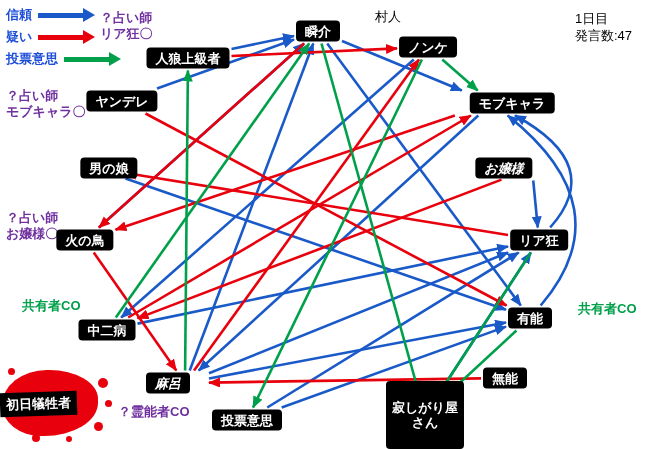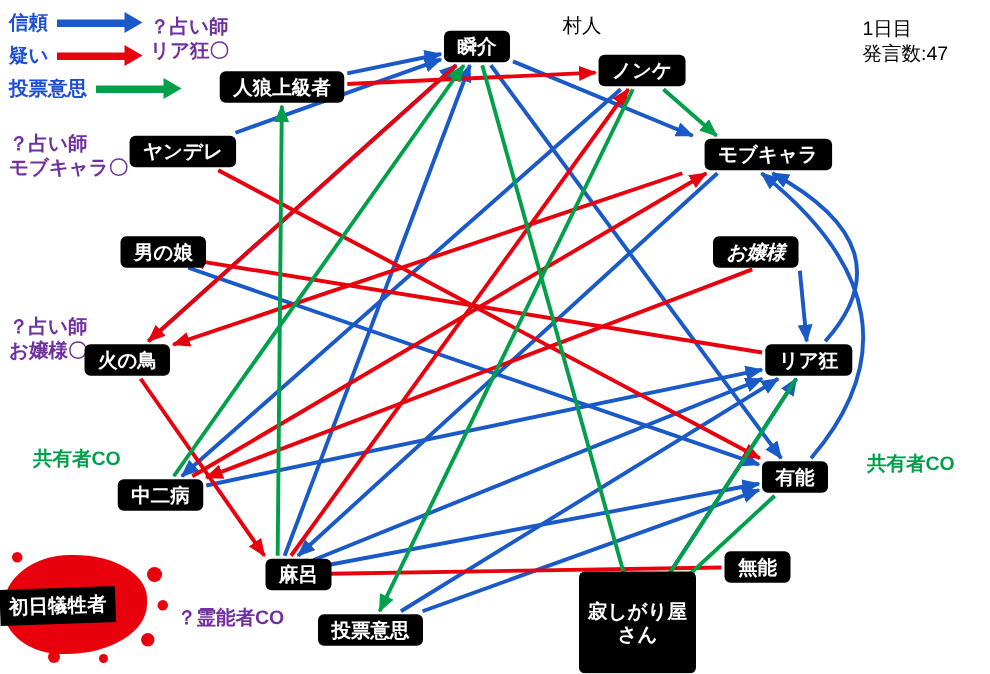"麻呂" div.node { font-style: none -> italic; left: 199px -> 168px }
